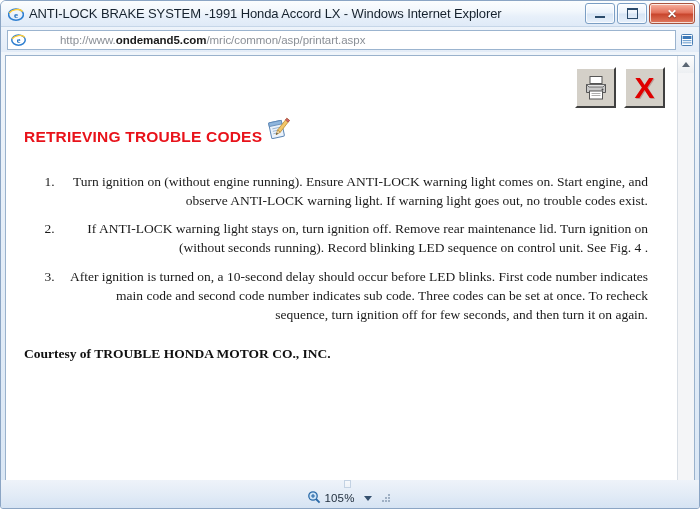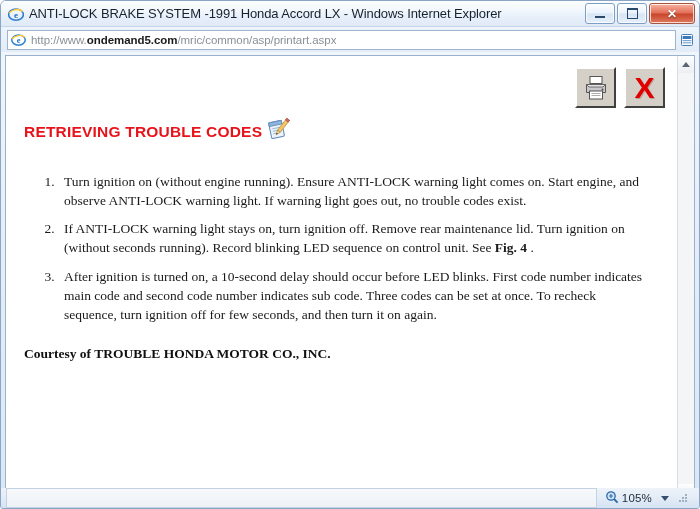"http://www.ondemand5.com/mric/common/asp" #url-text { margin-left: none -> 29px }
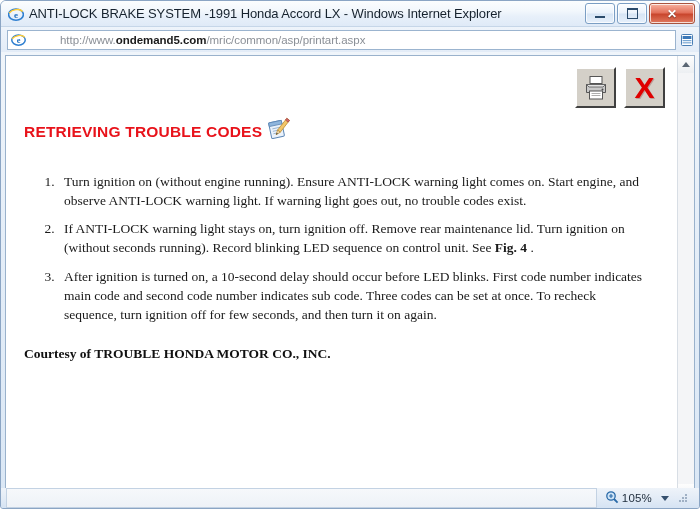"RETRIEVING TROUBLE CODES" #heading-row { align-items: flex-start -> center }
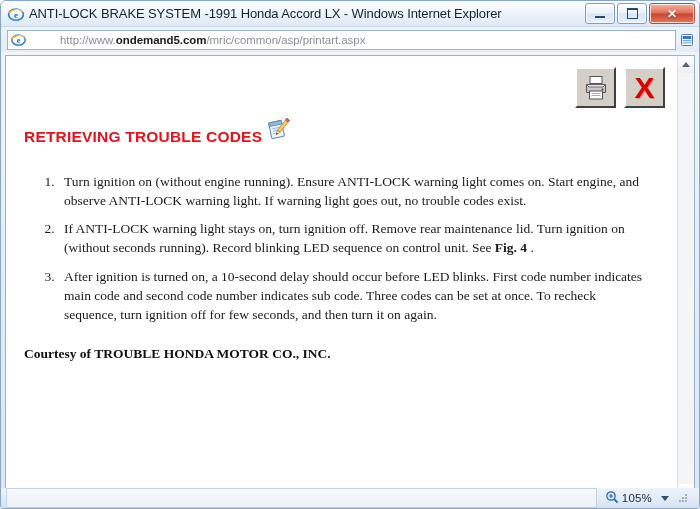"Turn ignition on (without engine" ol#steps { text-align: none -> right }
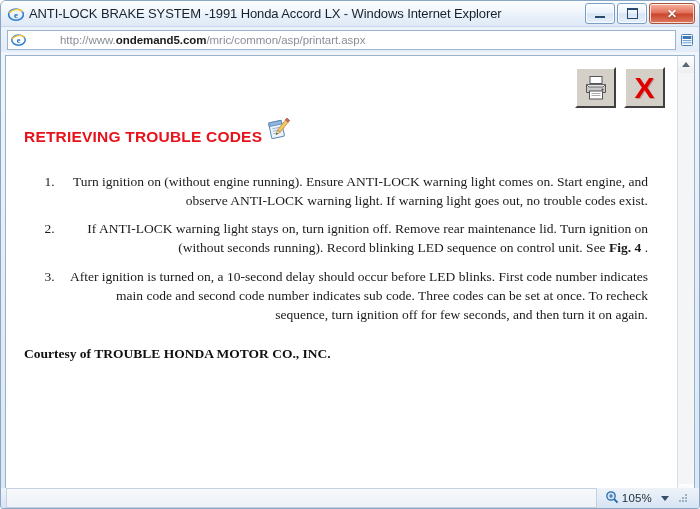"Fig. 4" ol#steps li b { font-weight: bold -> normal }
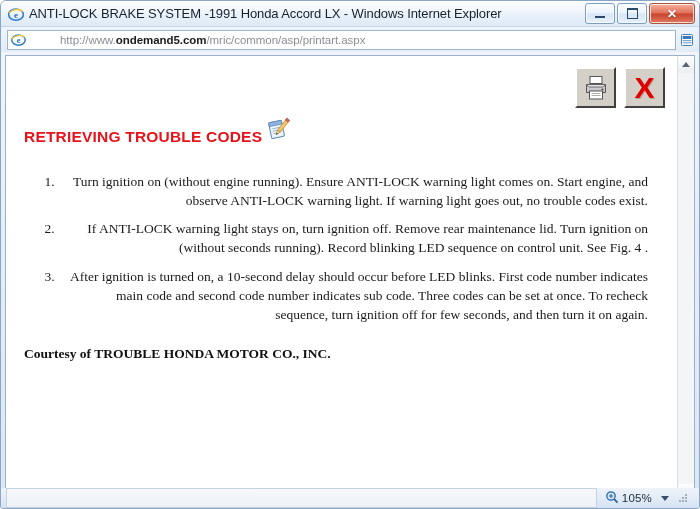"105%" #statusbar { flex-direction: none -> column; height: 20px -> 28px }
